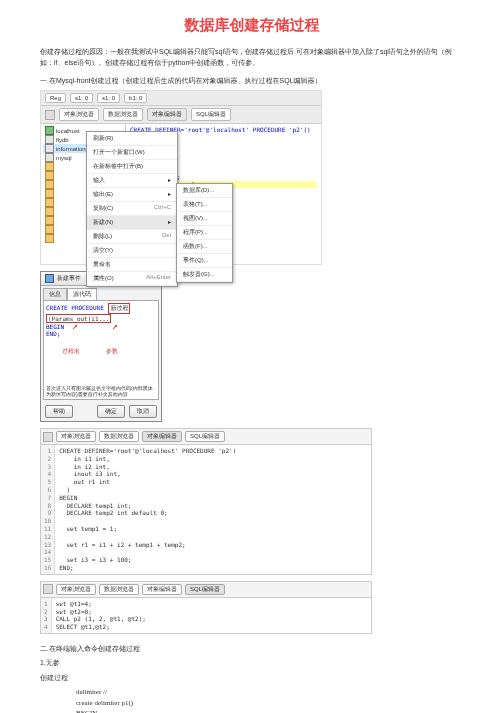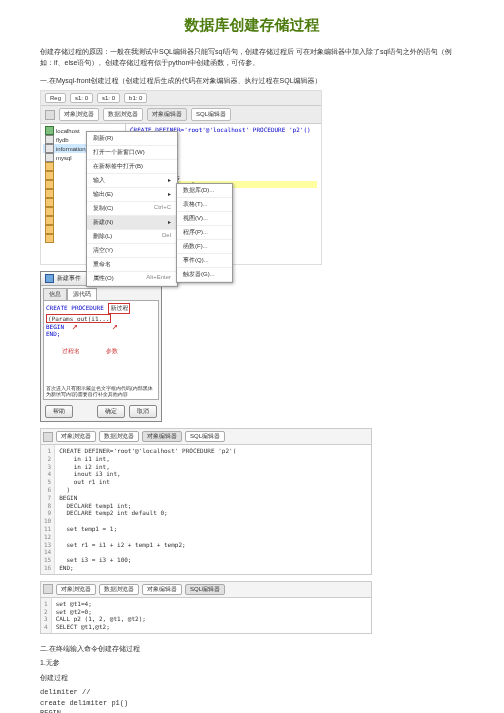"数据库创建存储过程" h1.title { color: #4d7c0f -> #ef4444 }
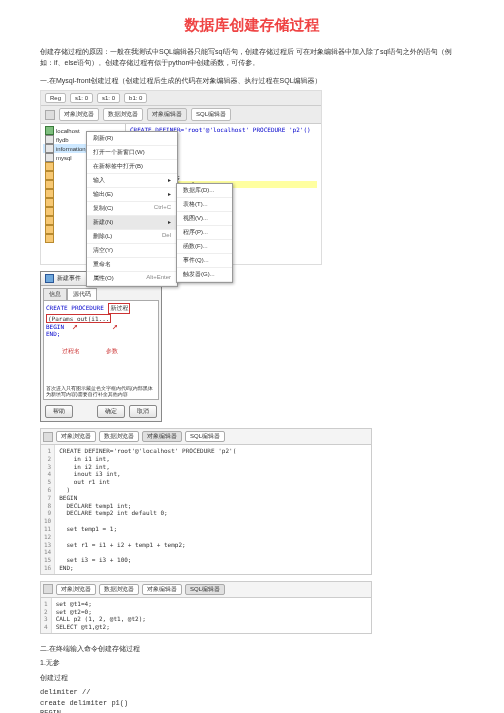"delimiter //" .plain .code { font-family: Liberation Mono, monospace -> Liberation Serif, serif; margin-left: none -> 36px }
